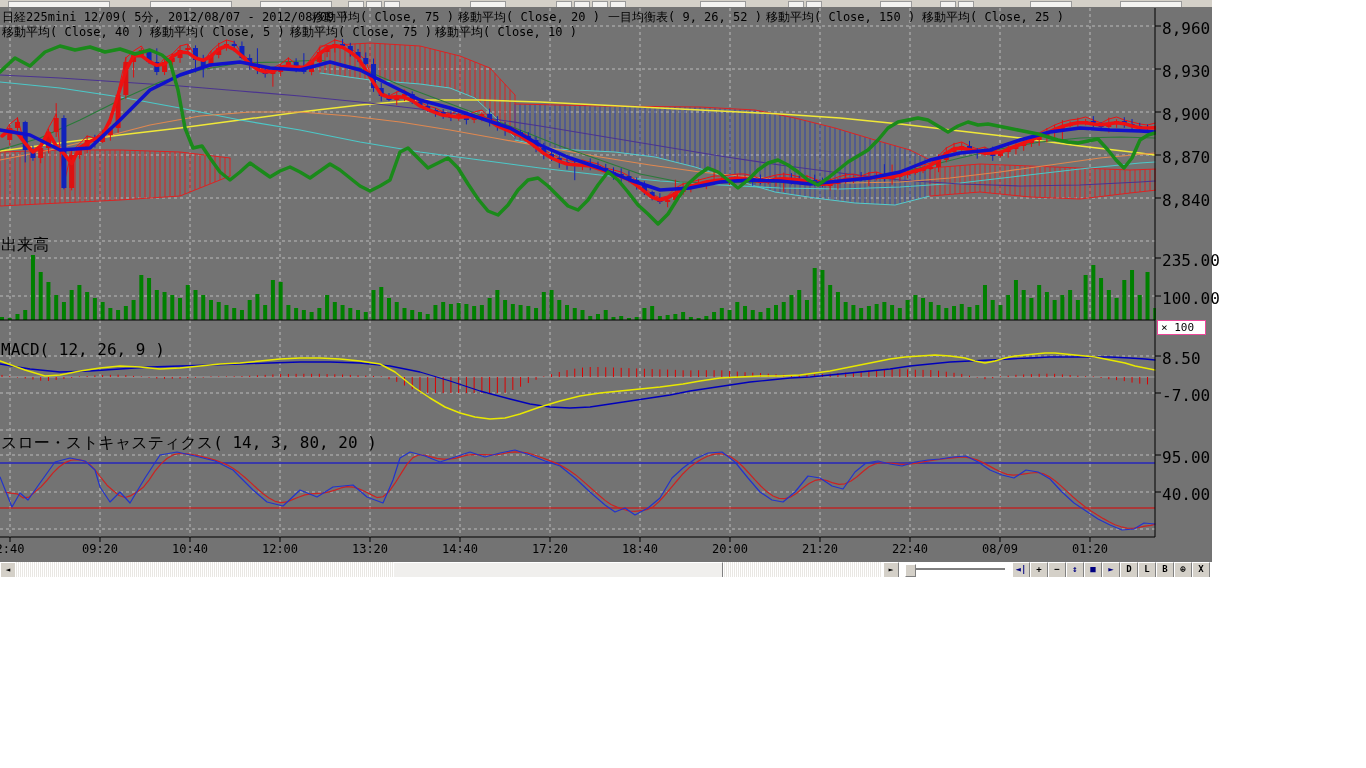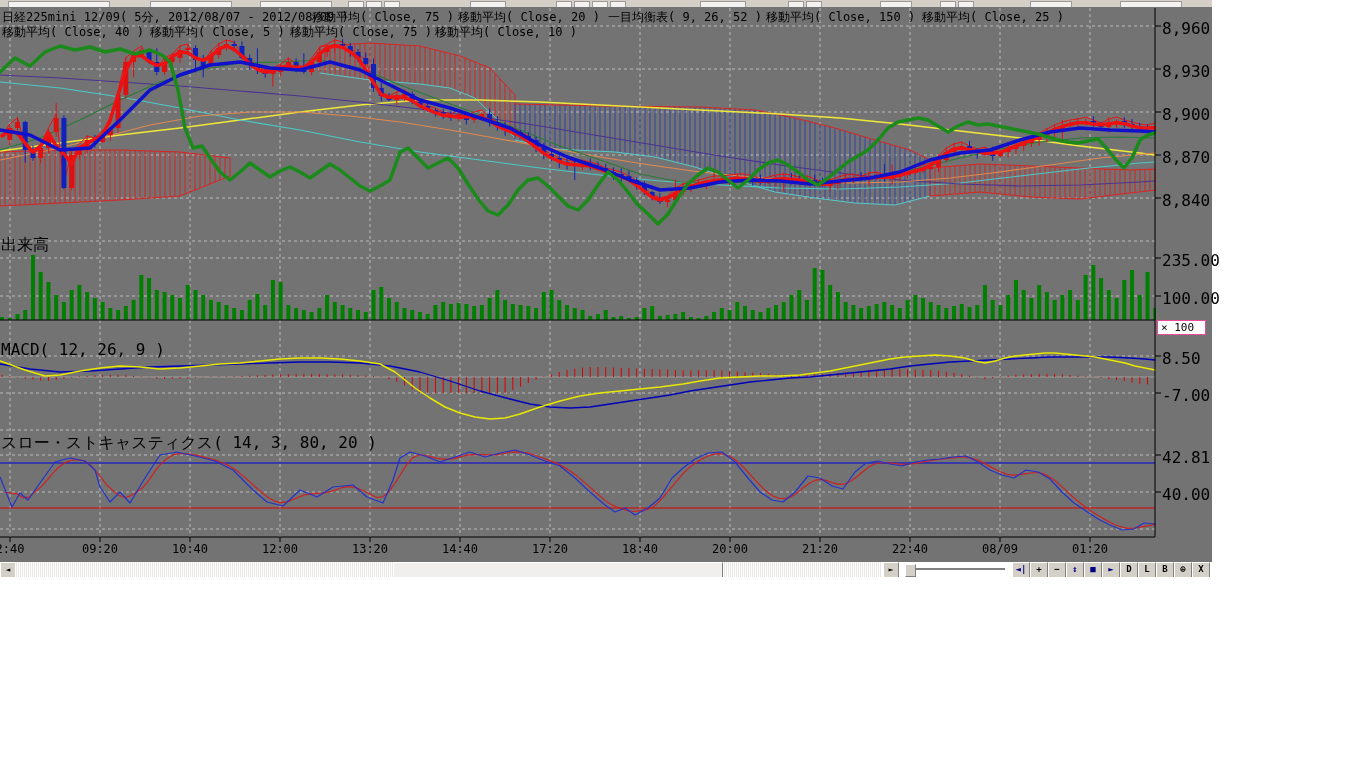"42.81" span.axis-lbl { text: 42.81 -> 95.00 }
